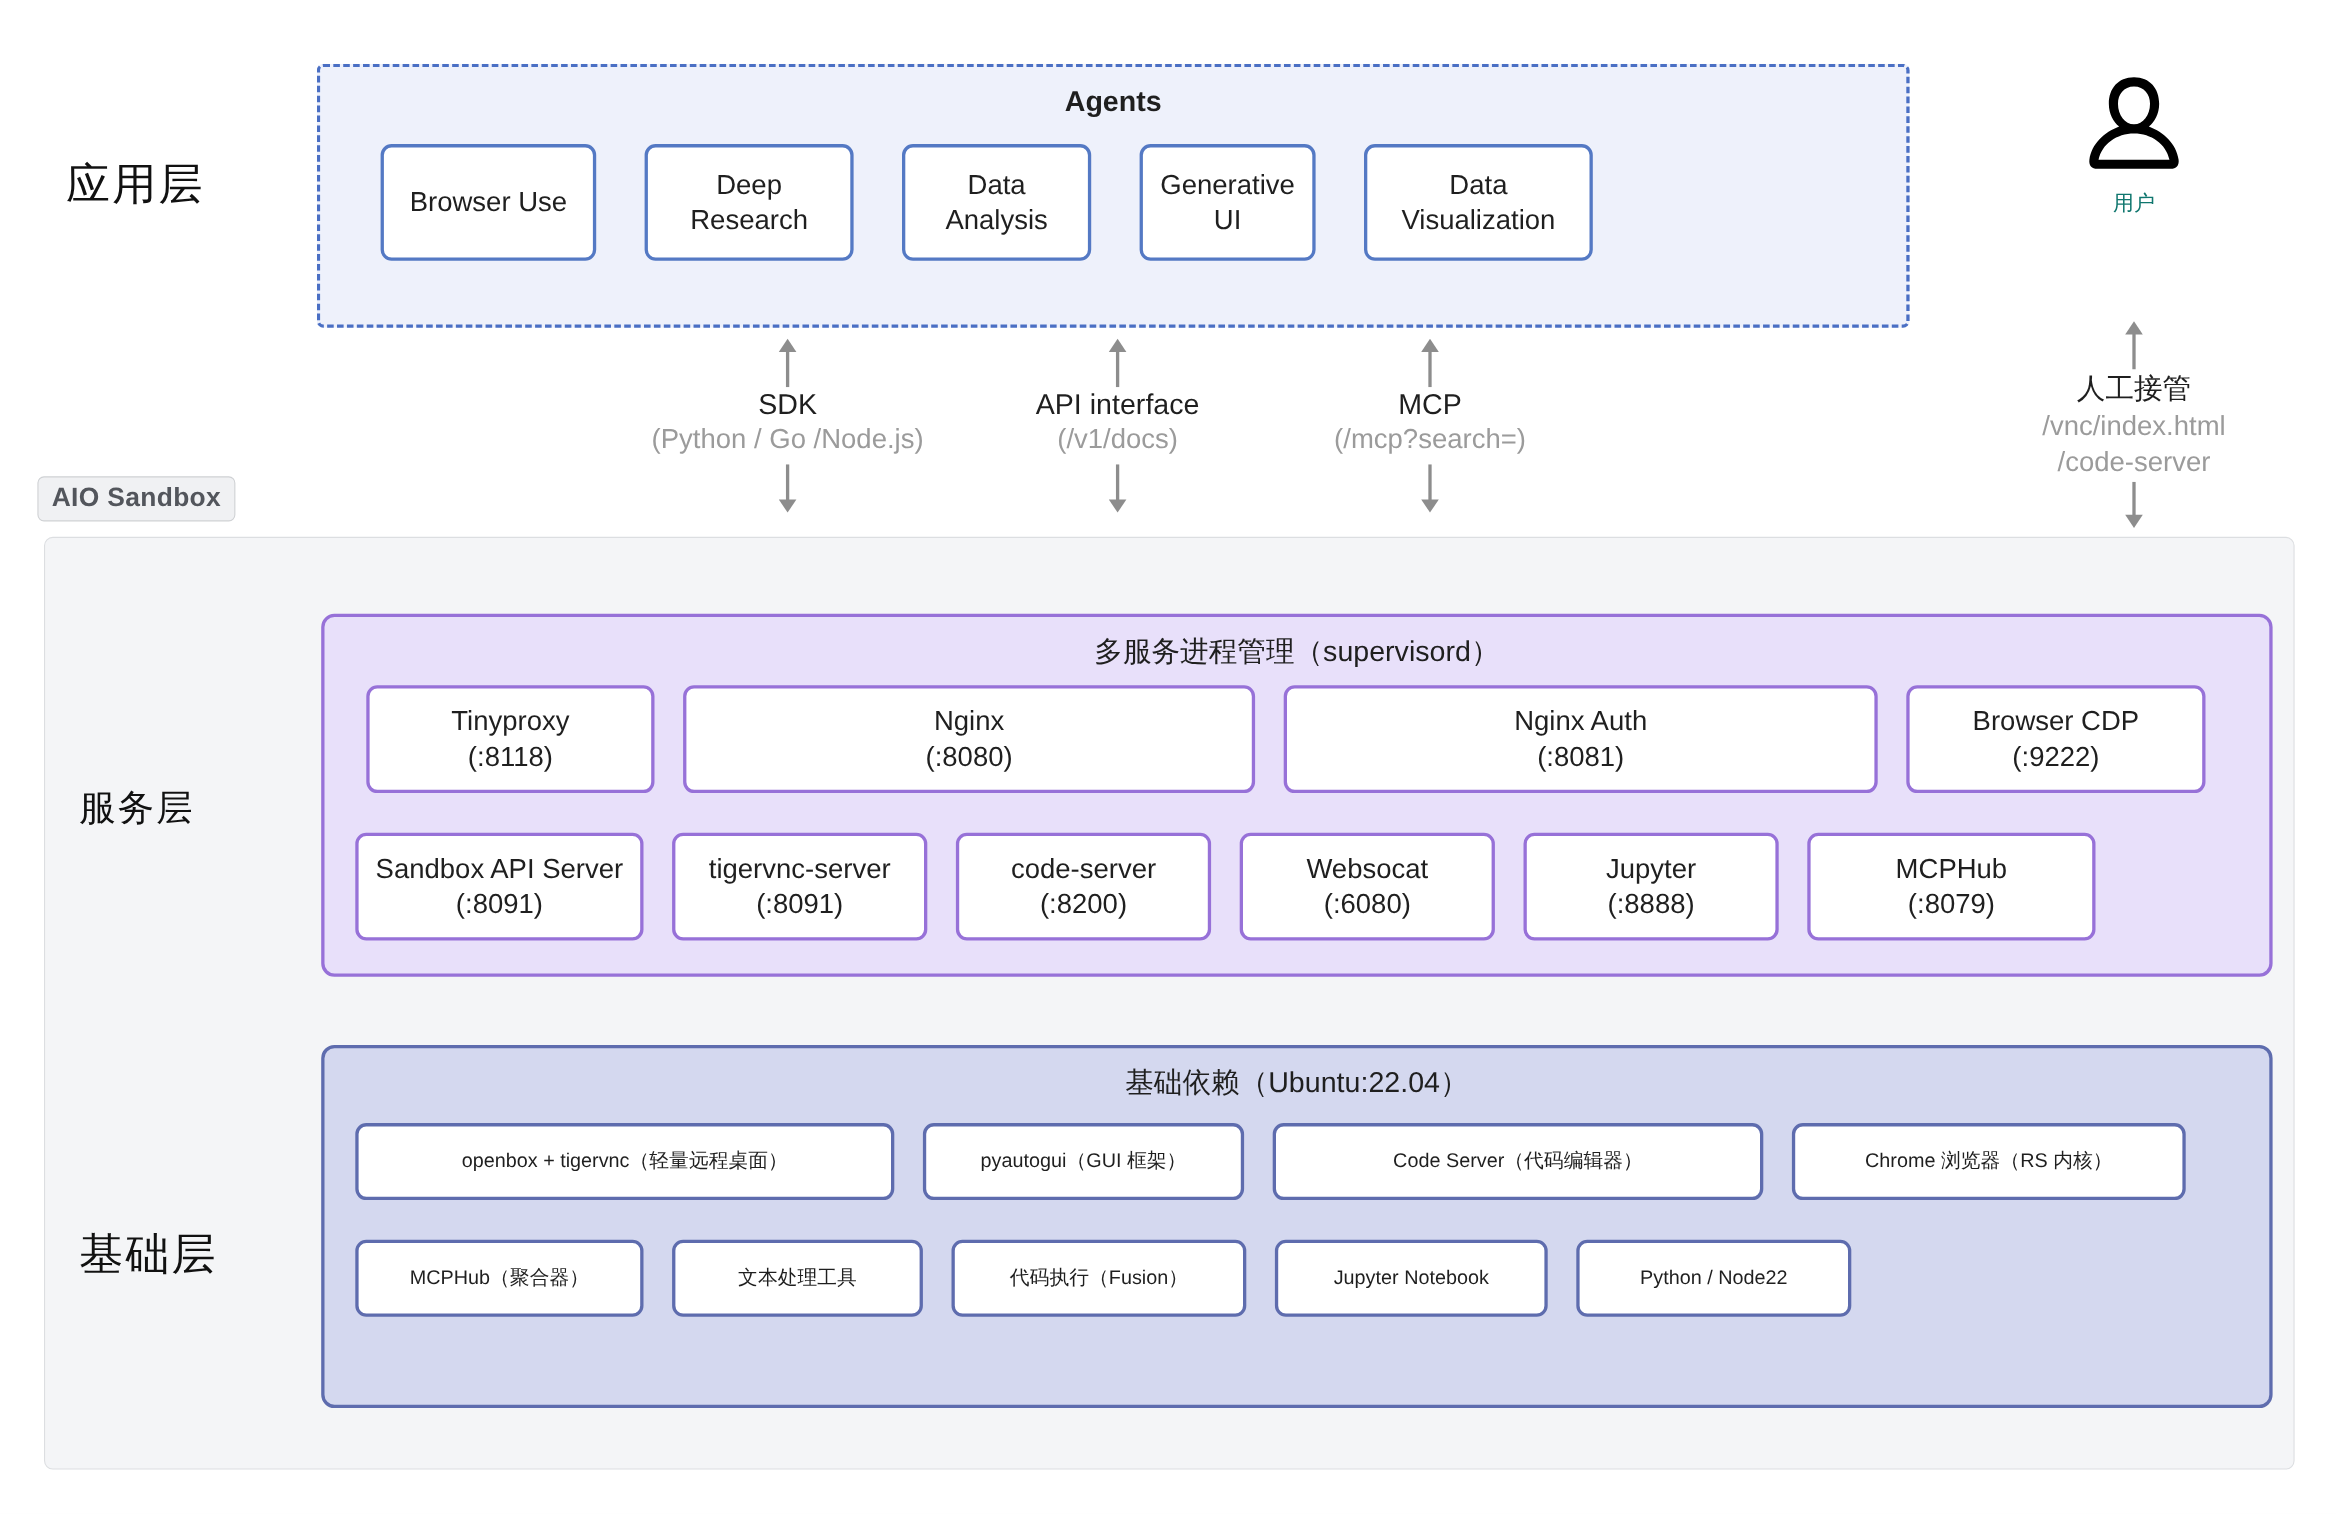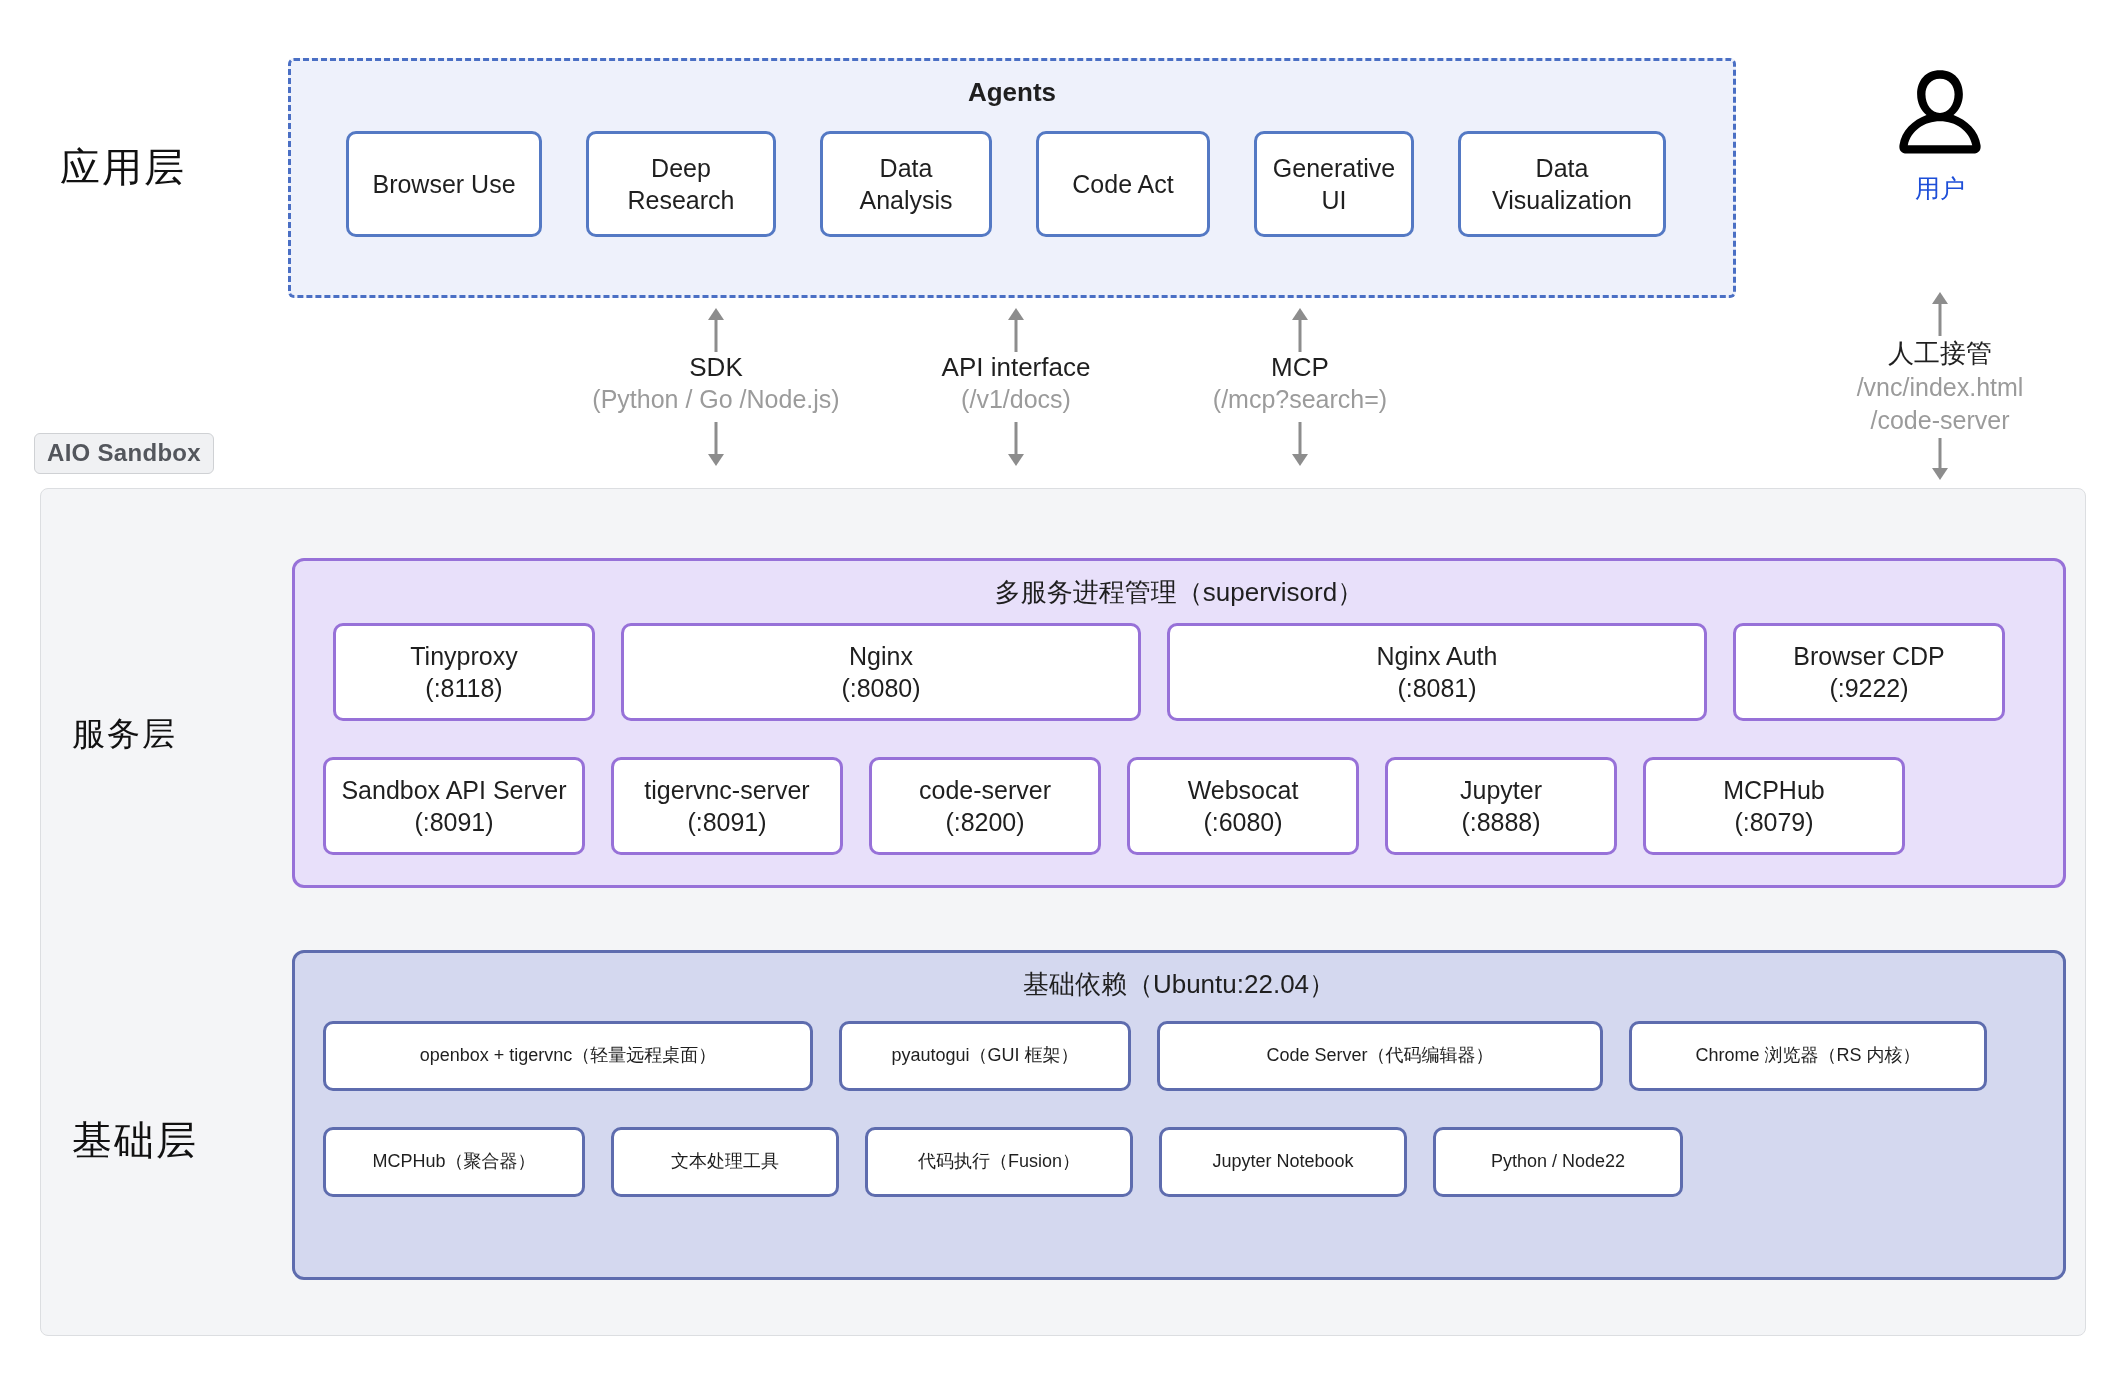"Code Act" div.leafbox { html: <div> <span>Code Act</span> </div> -> none }
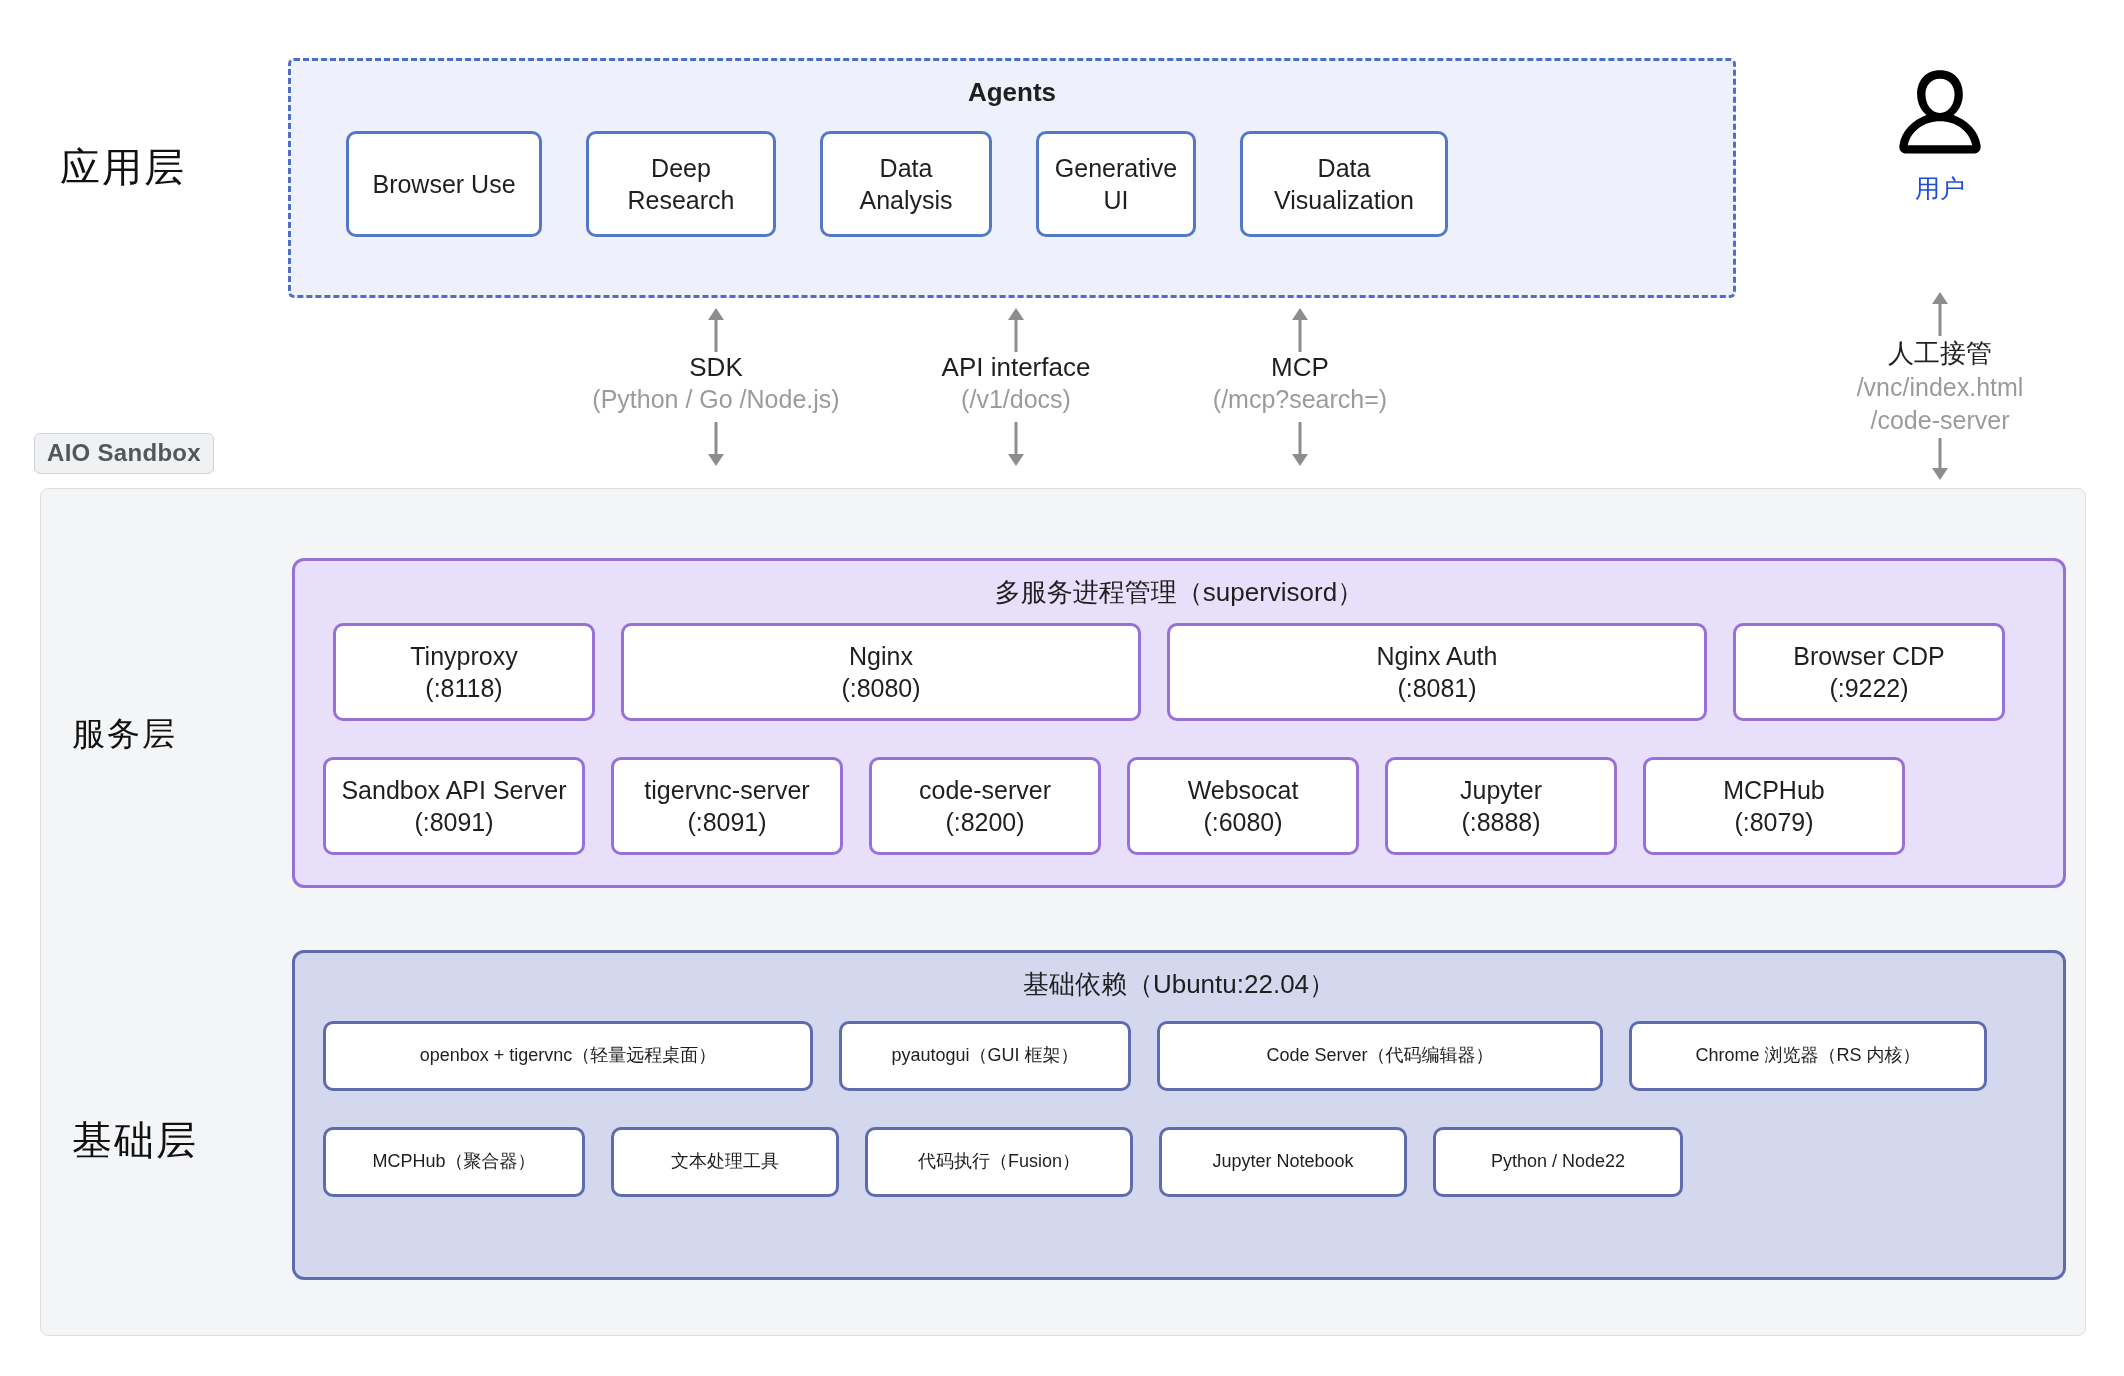"用户" #user-label { color: #1d4ed8 -> #0f766e; font-size: 25px -> 19px }
